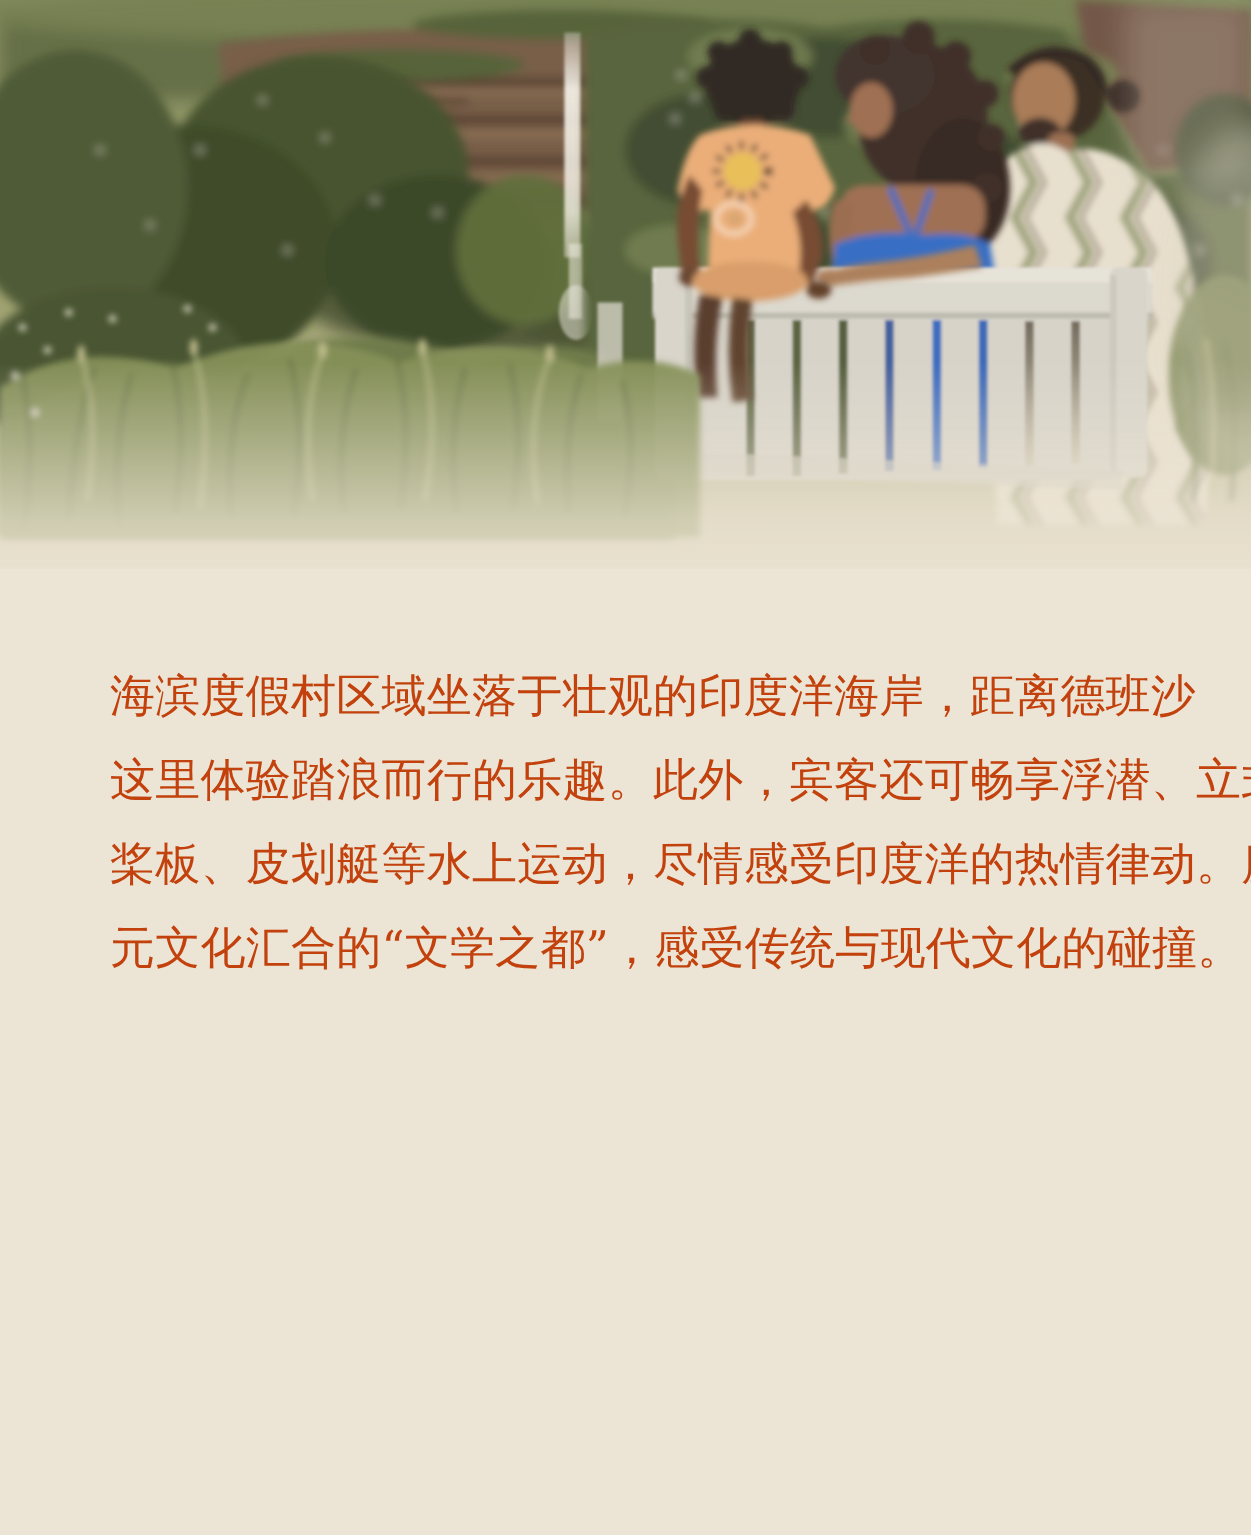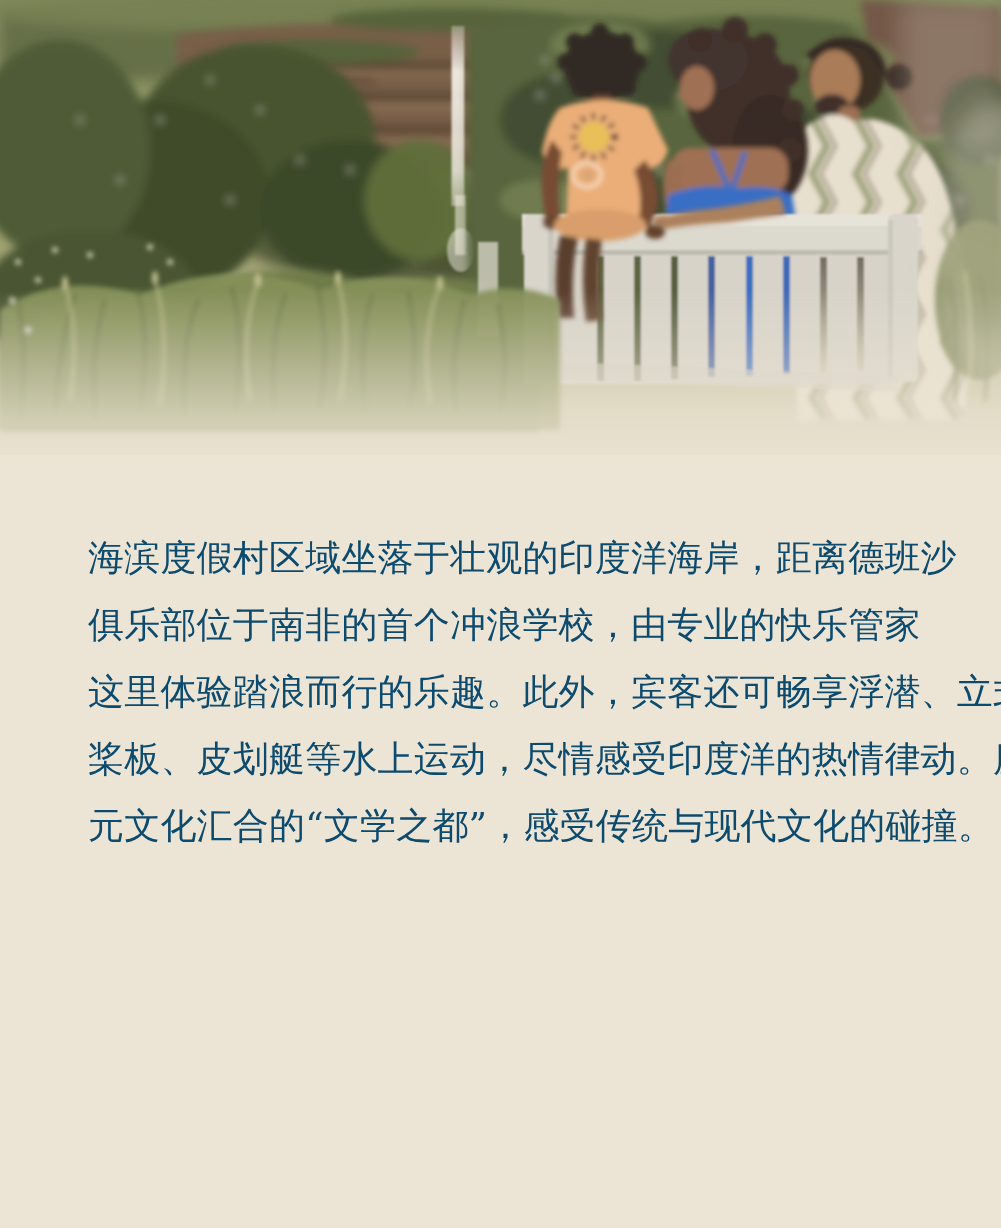"海滨度假村区域坐落于壮观的印度洋海岸，距离德班沙" .article { color: #0c4a6e -> #c2410c }
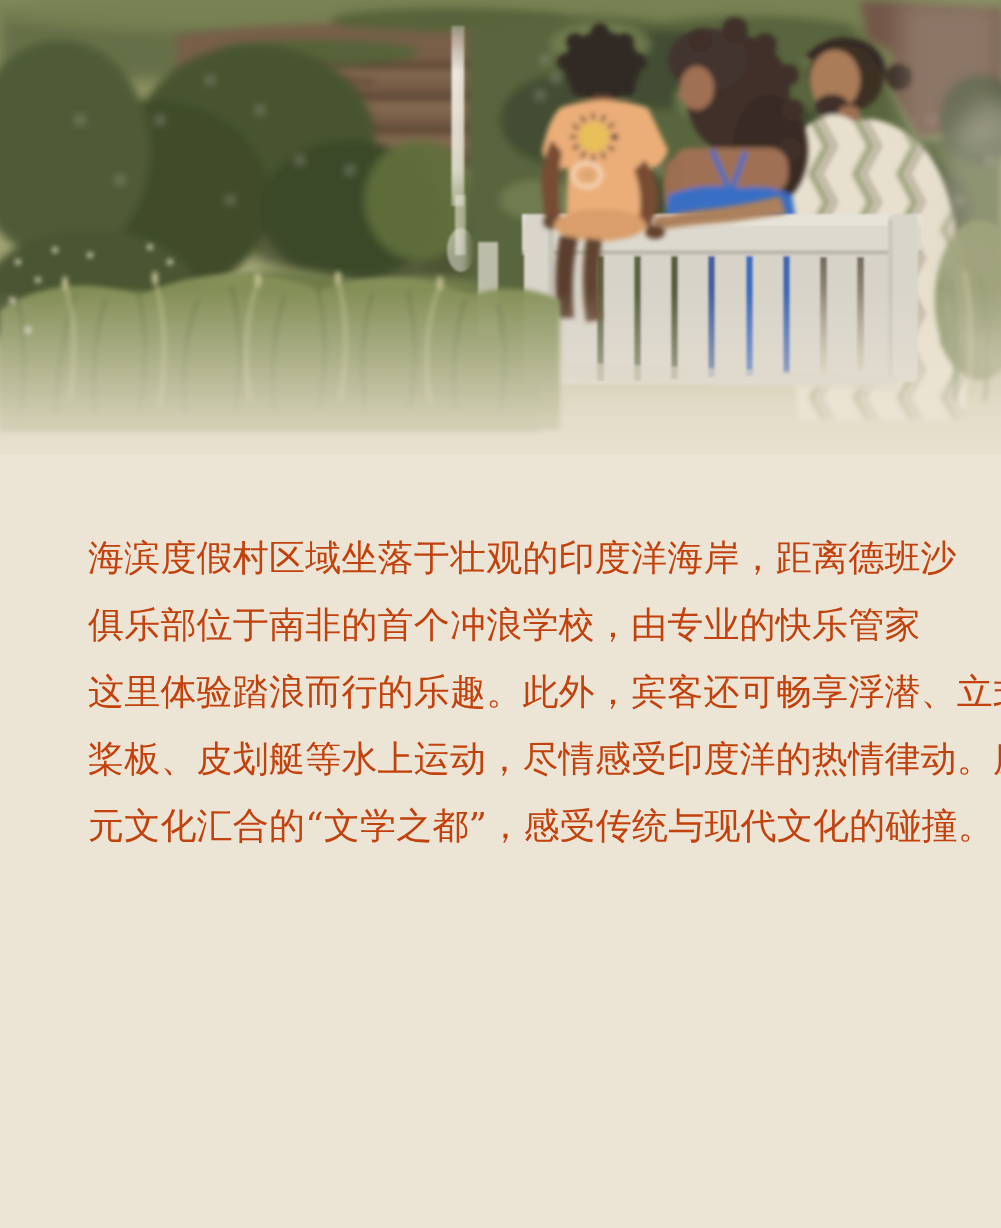"俱乐部位于南非的首个冲浪学校，由专业的快乐管家" span.line { html: <span>俱乐部位于南非的首个冲浪学校，由专业的快乐管家</span> -> none }
